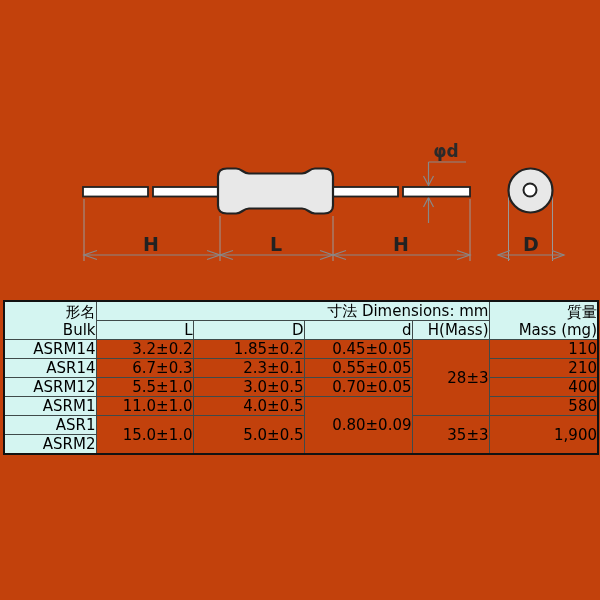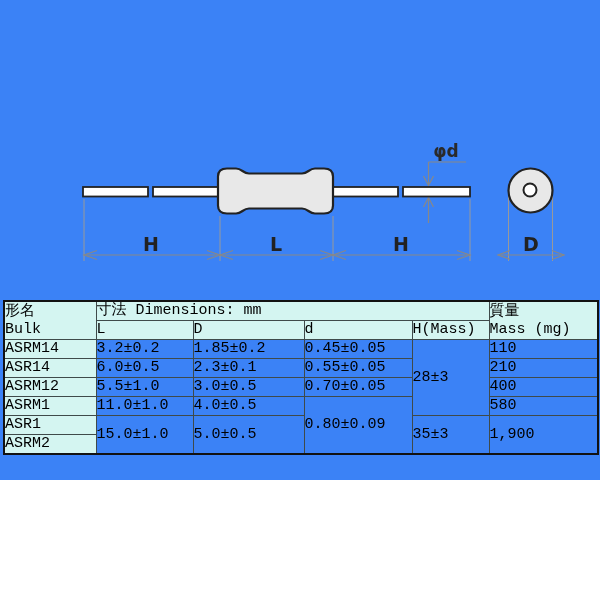"φd" .stage { background: #3b82f6 -> #c2410c; height: 480px -> 600px }
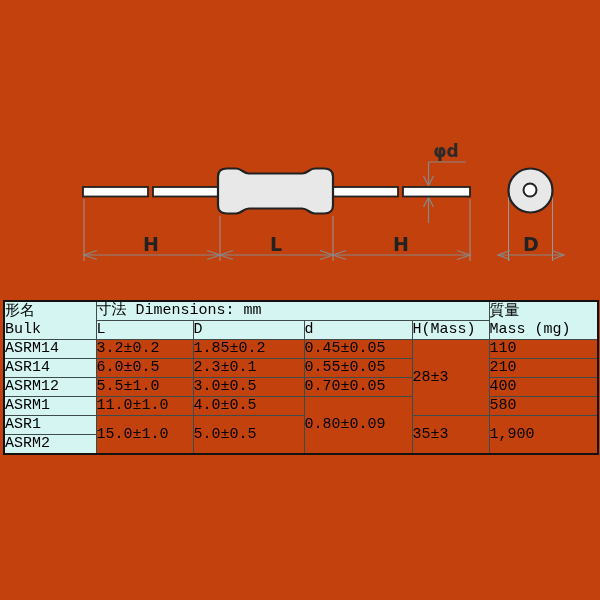"形名" table.spec td, table.spec th { font-family: Liberation Mono, monospace -> none; text-align: left -> right }
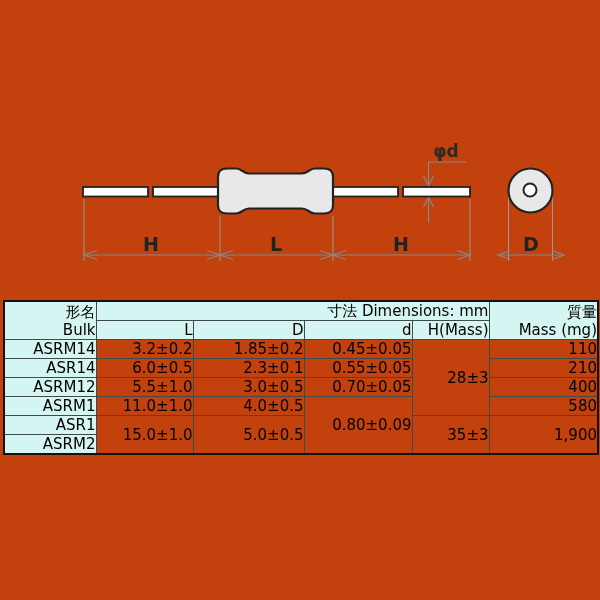"6.0±0.5" td { text: 6.0±0.5 -> 6.7±0.3 }
